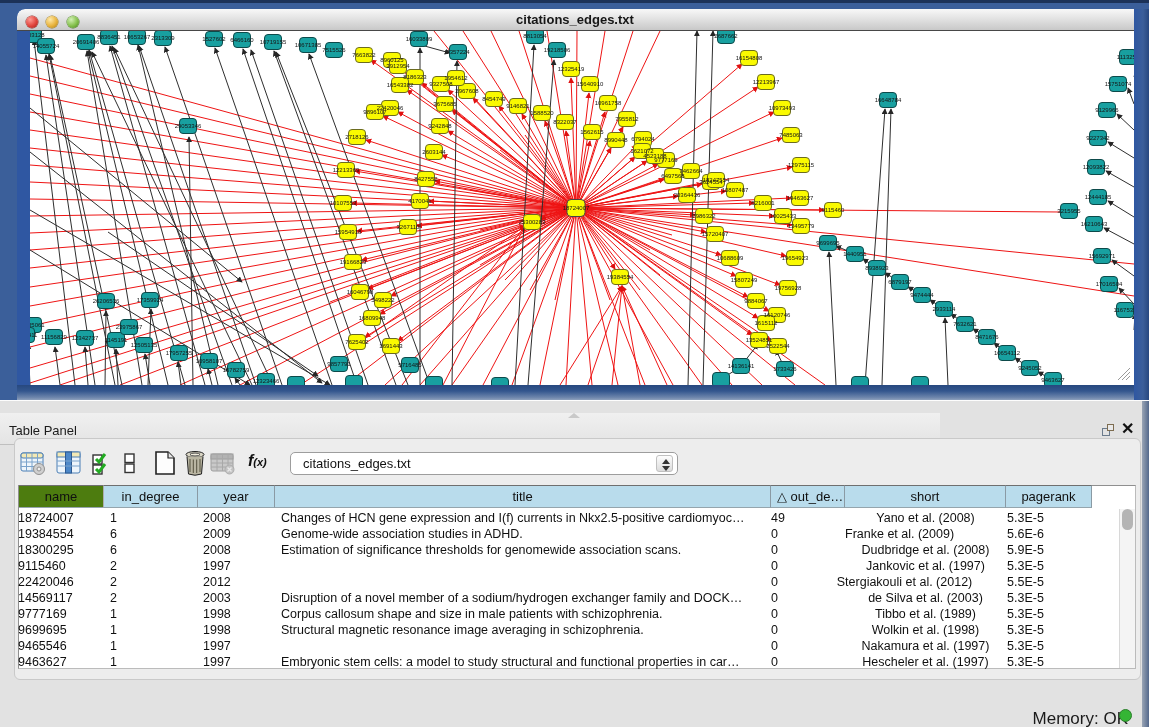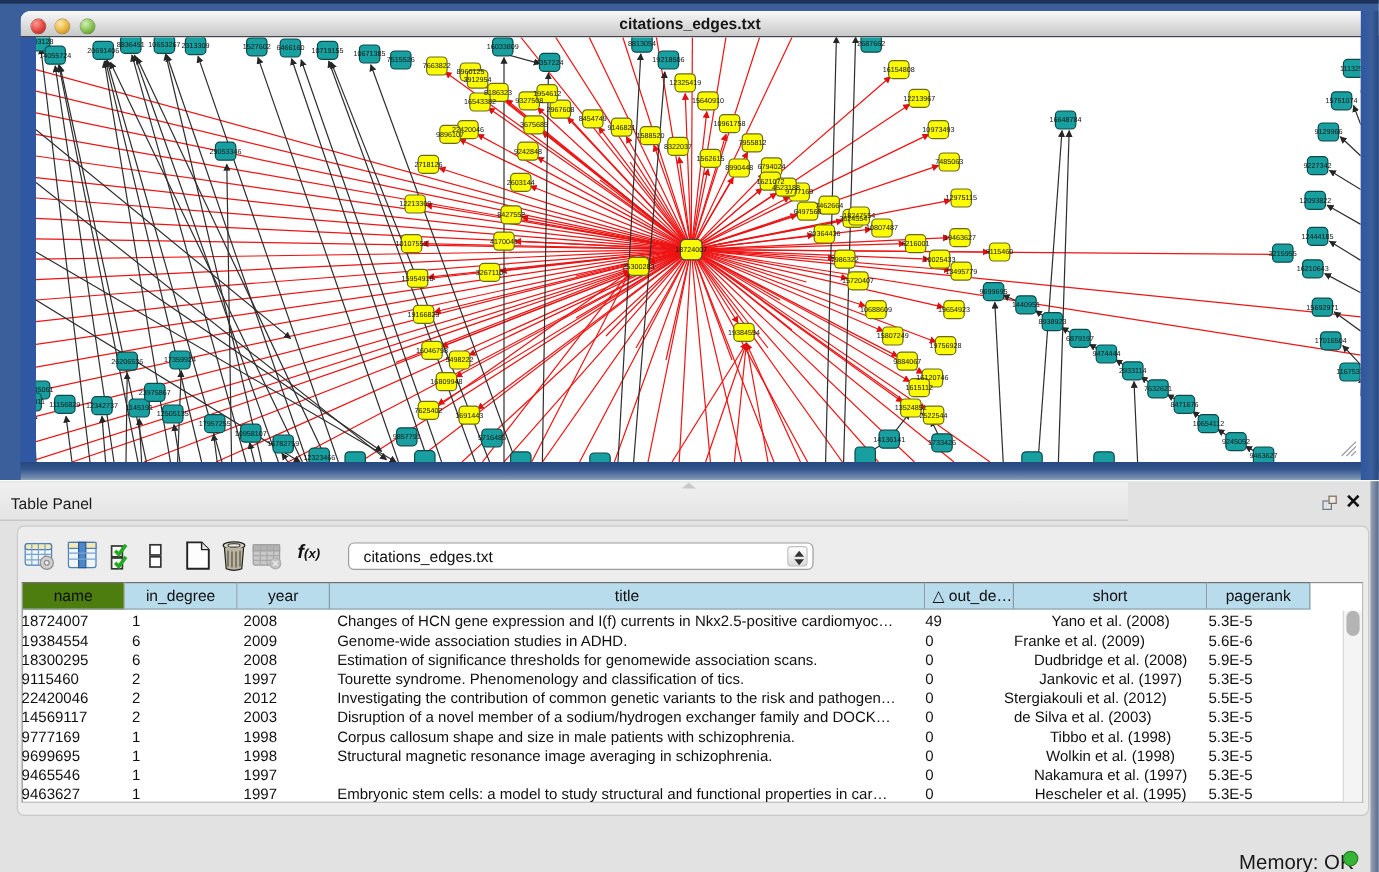"Table Panel" #phead { top: 1px -> 12px }
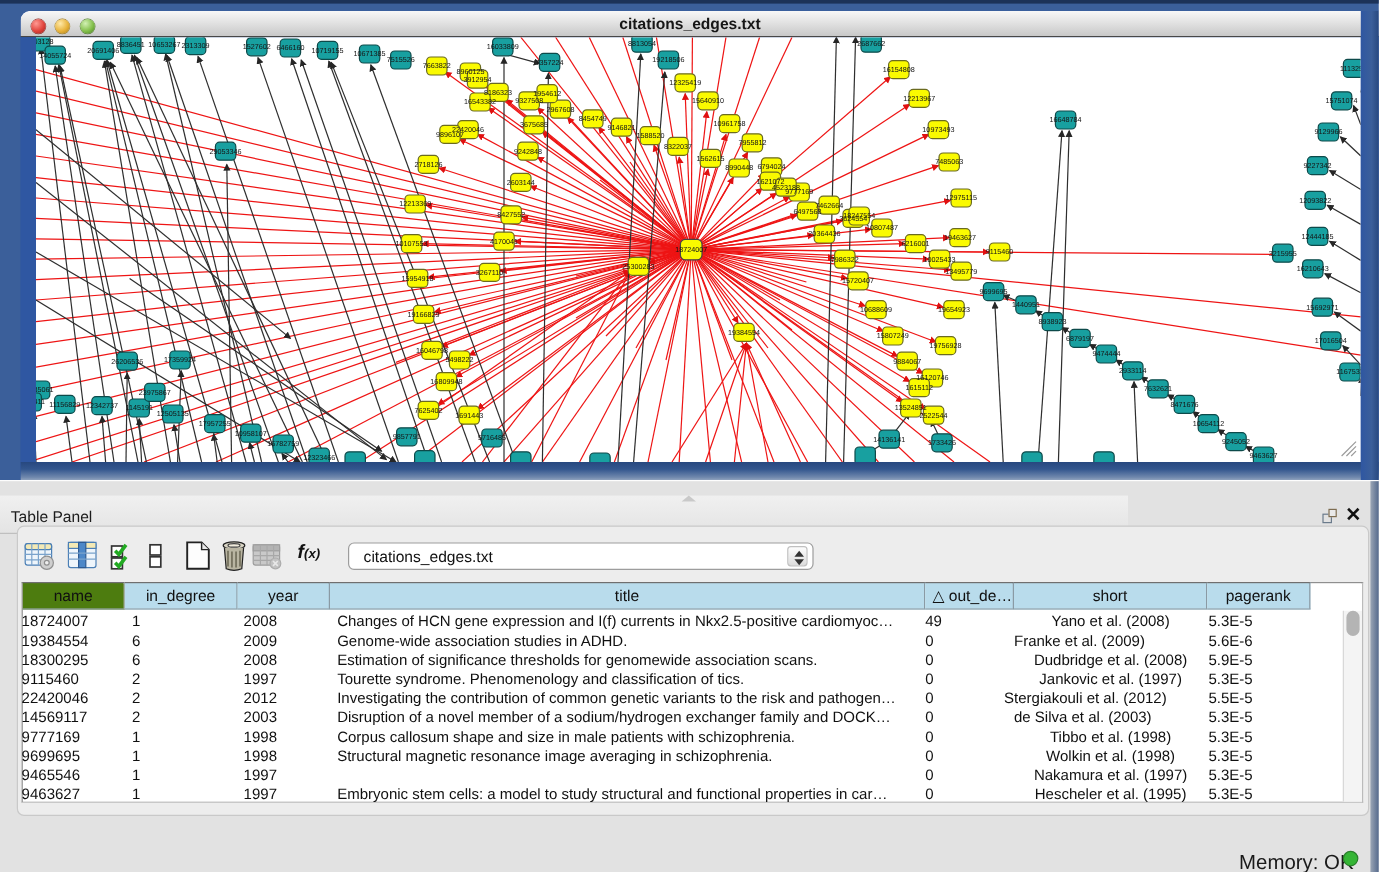"Tourette syndrome. Phenomenology and" span.ell { html: <span>Tourette syndrome. Phenomenology and classification of tics.</span> -> none }
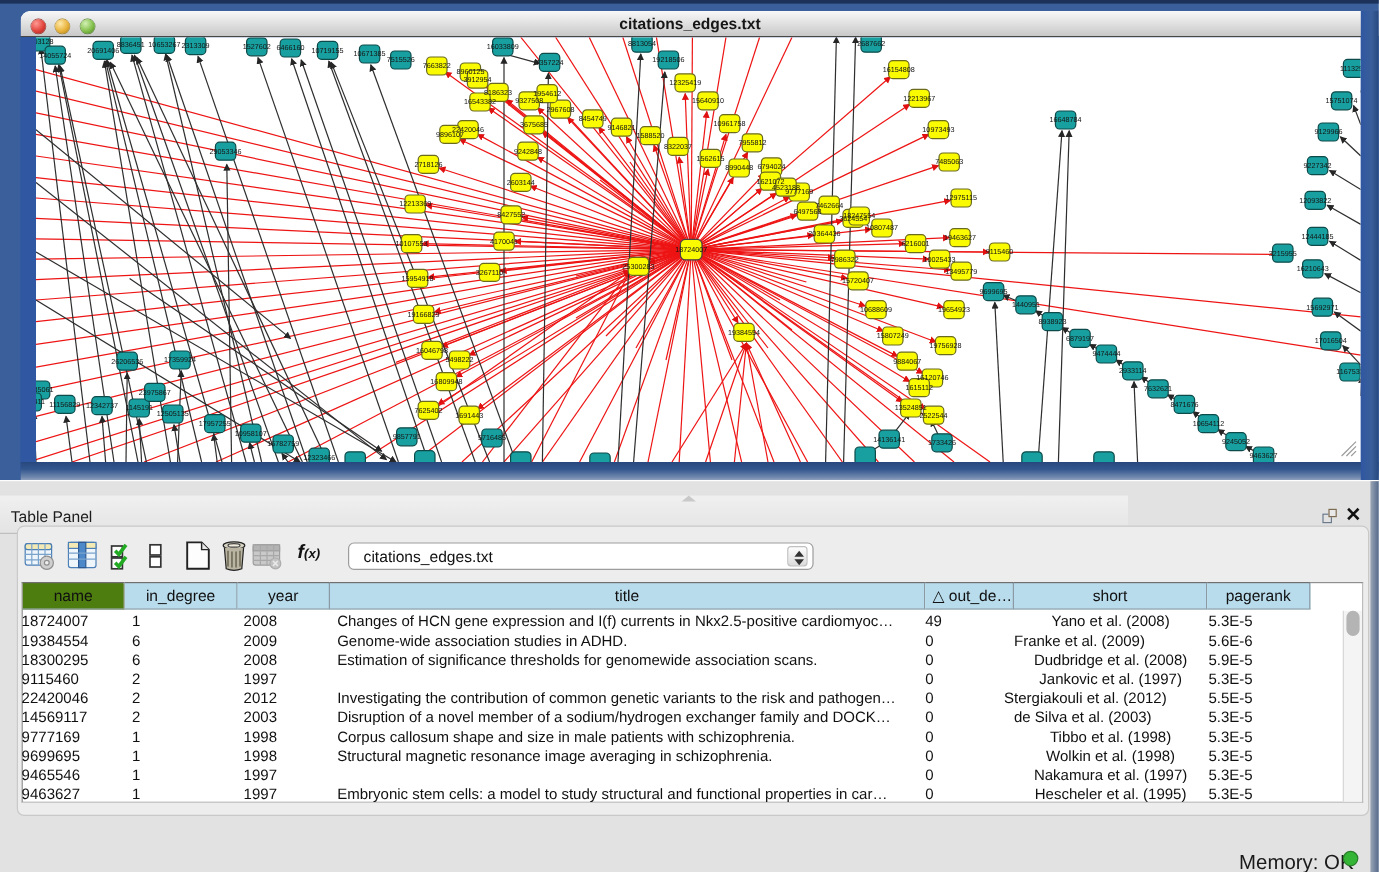"Investigating the contribution of common" span.ell { html: <span>Investigating the contribution of common genetic variants to the risk and pathogen…</span> -> none }
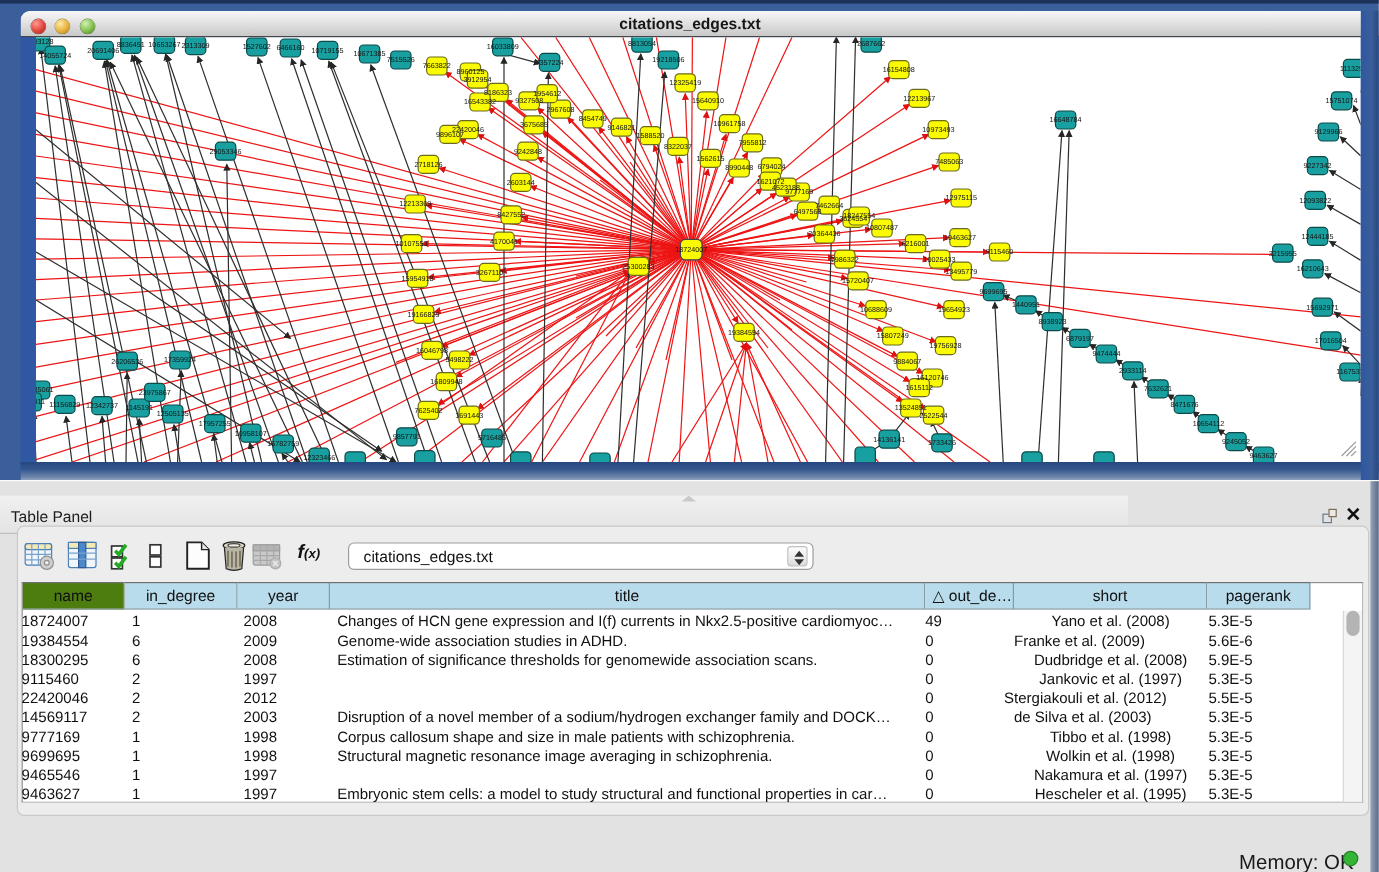"de Silva et al. (2003)" span { text-align: left -> center }
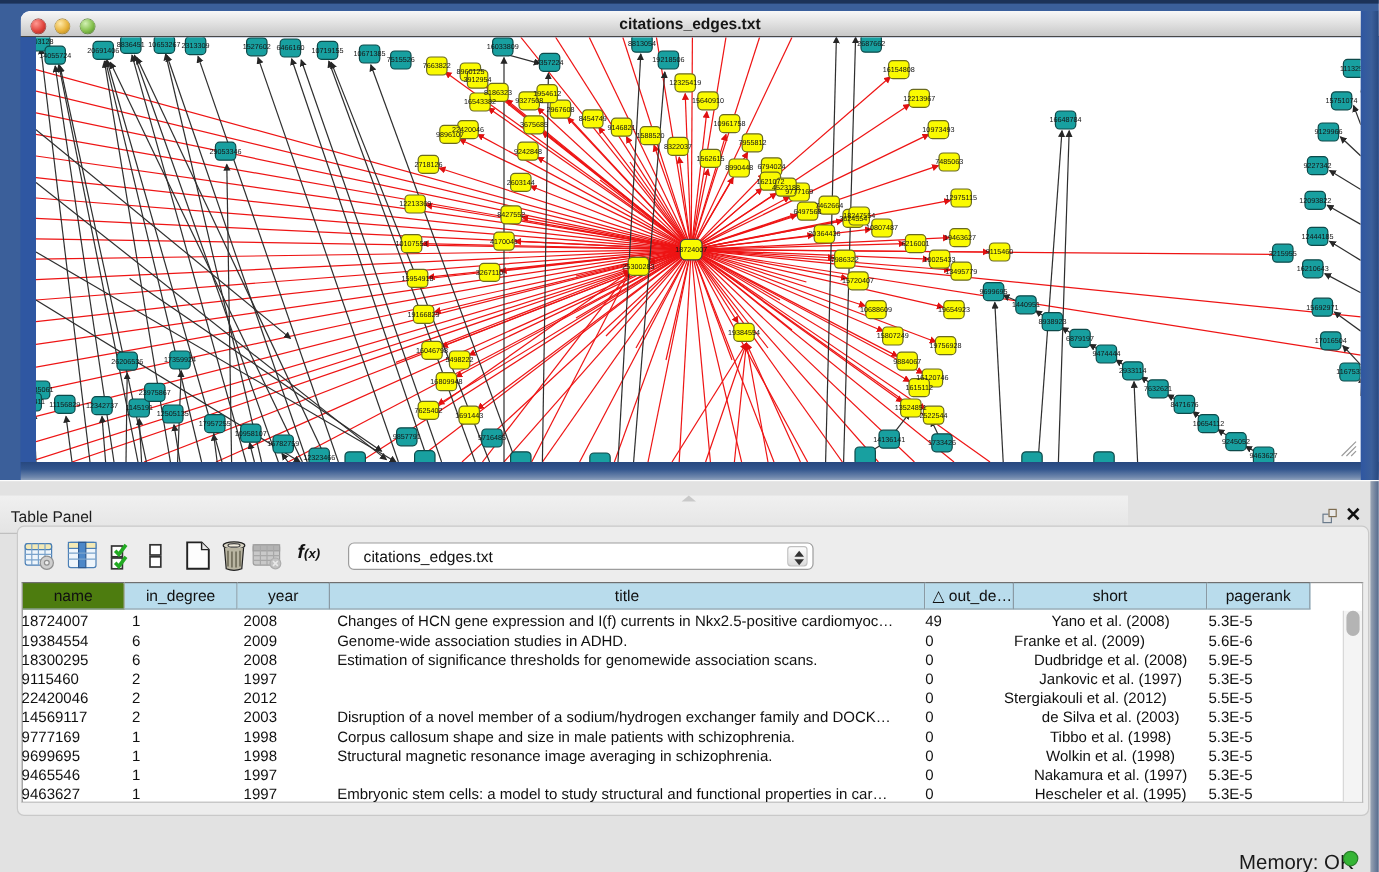"Tibbo et al. (1998)" span { text: 1998 -> 1989 }
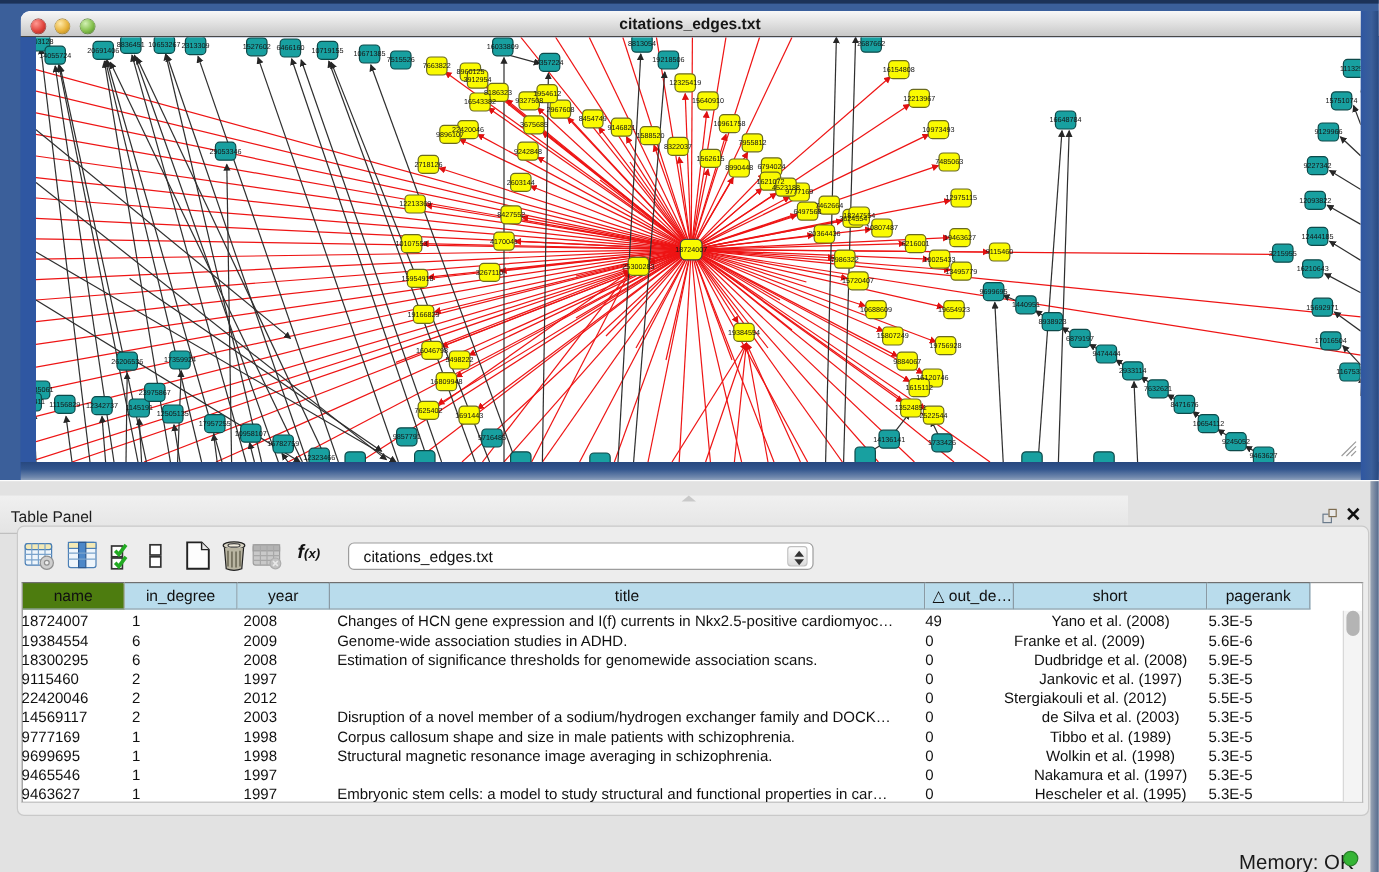"Hescheler et al. (1995)" span { text: 1995 -> 1997 }
